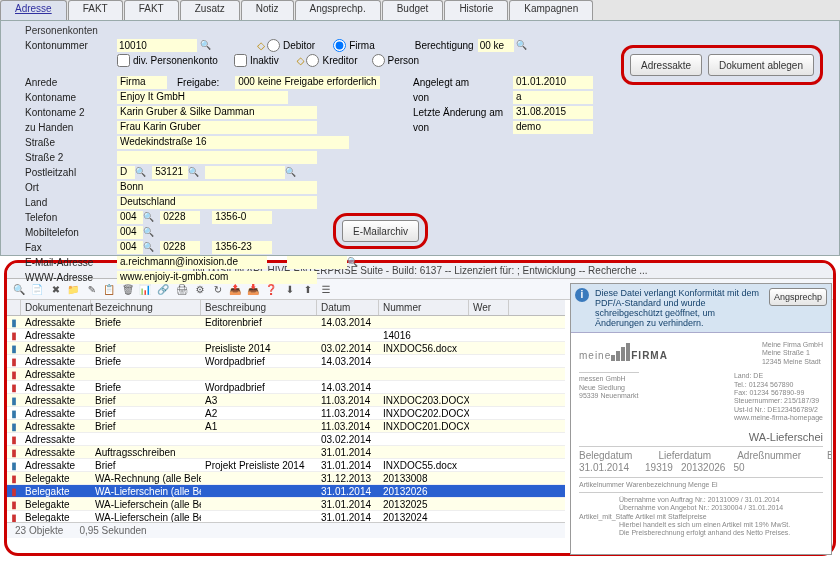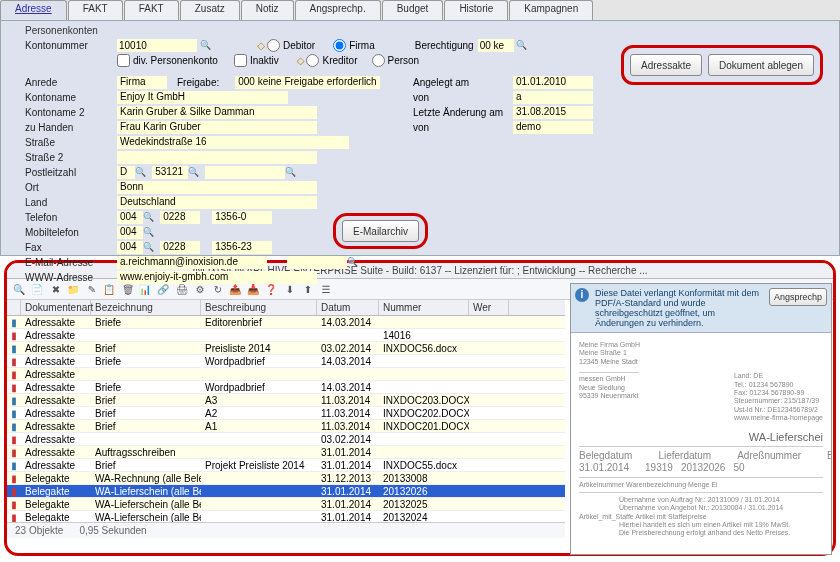"meine FIRMA" div { html: none -> <div> <span><span>meine</span><span><span></span><span></span><span></span><span></span></span><b>FIRMA</b></span> </div> }
